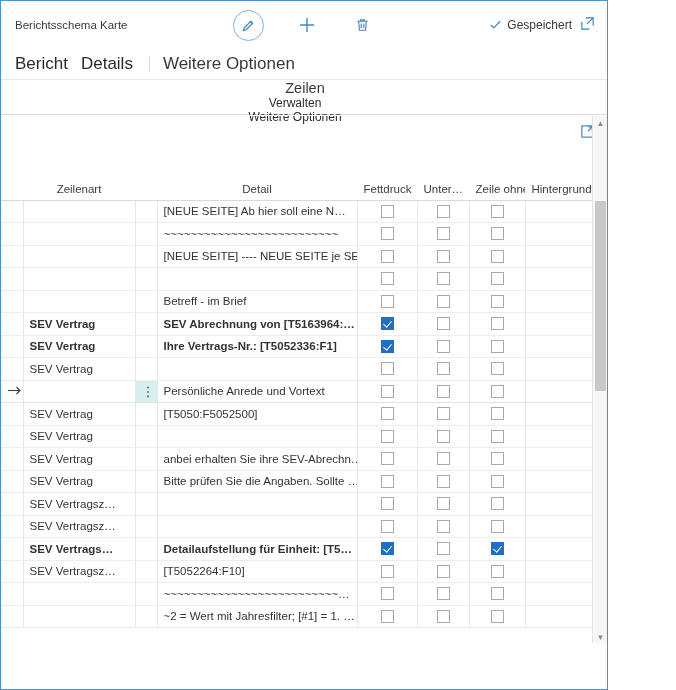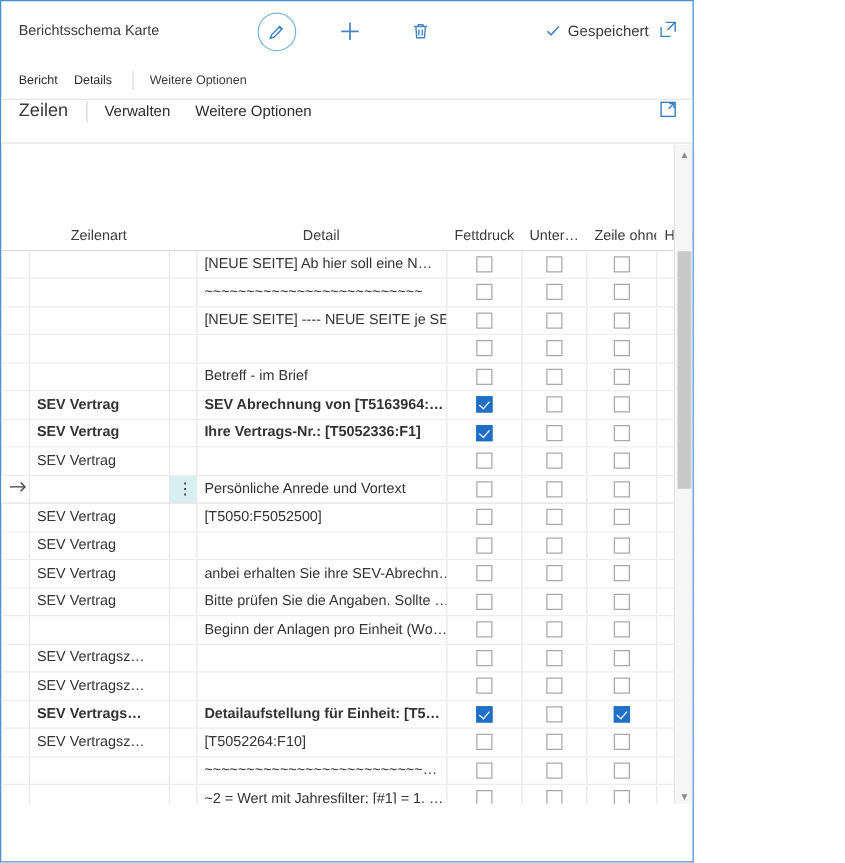"Berichtsschema Karte" .window { width: 555px -> 608px }
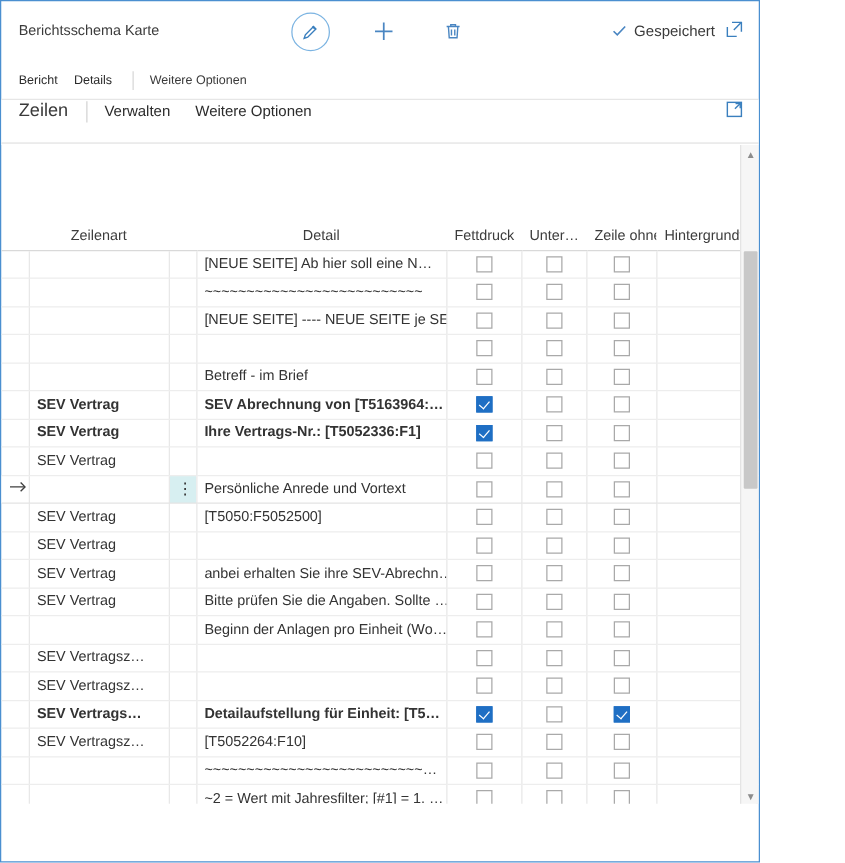"Bericht" .menuitem { font-size: 10px -> 17px }
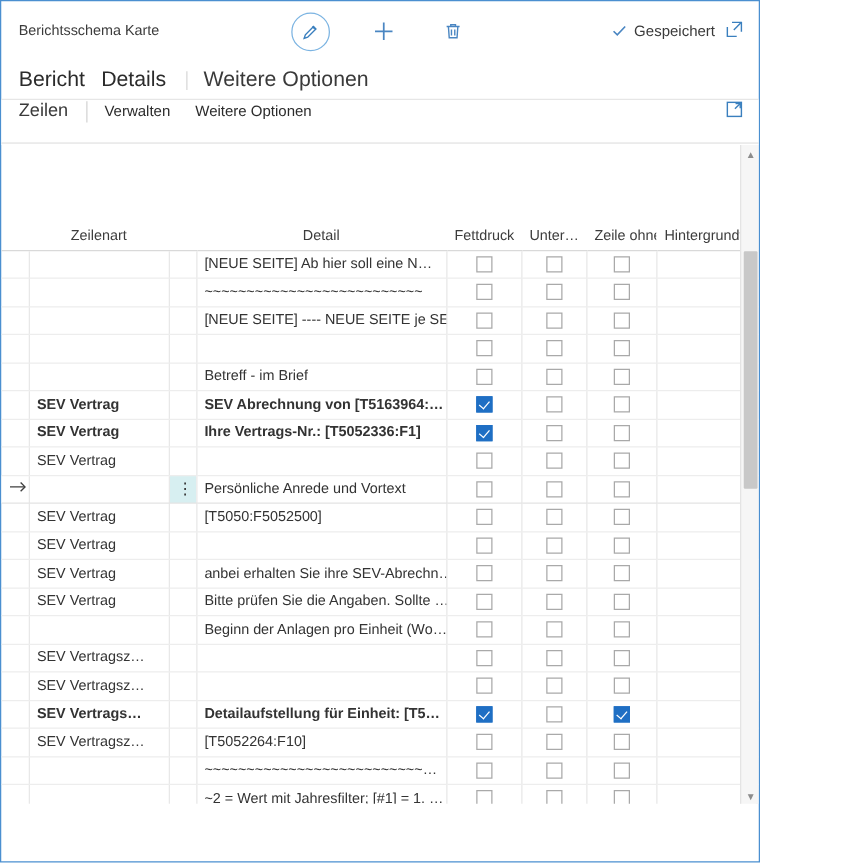"Zeilen" .subbar { flex-direction: none -> column }
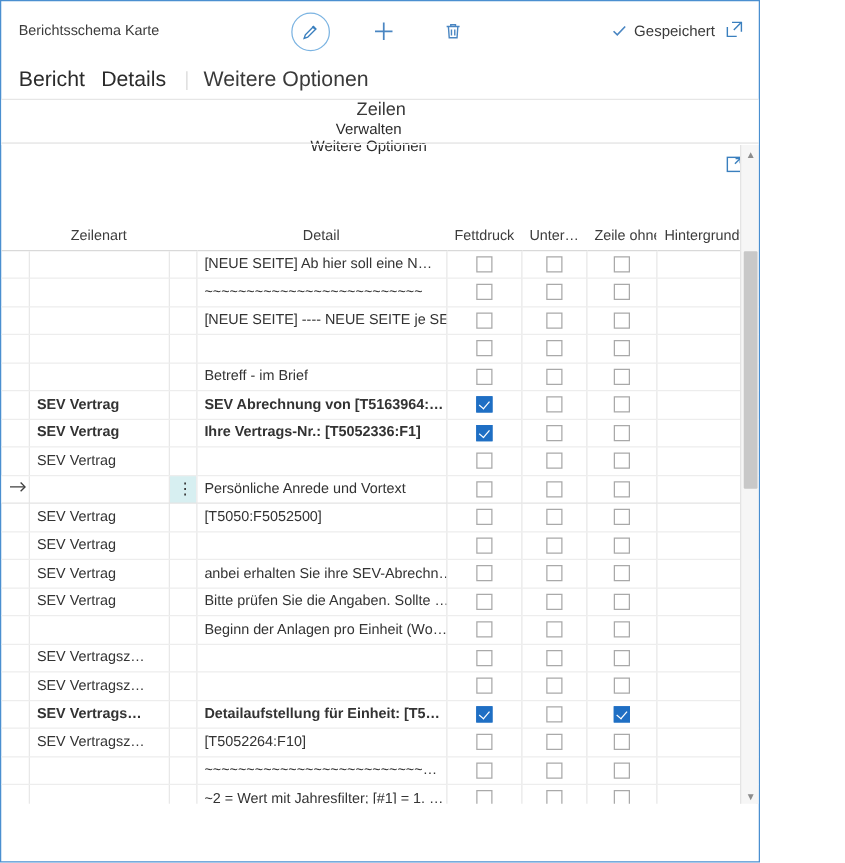"Beginn der Anlagen pro Einheit" tr { html: <tr> <td></td> <td></td> <td></td> <td>Beginn der Anlagen pro Einheit (Wo…</td> <td><span></span></td> <td><span></span></td> <td><span></span></td> <td></td> <td><span></span></td> <td></td> </tr> -> none }
